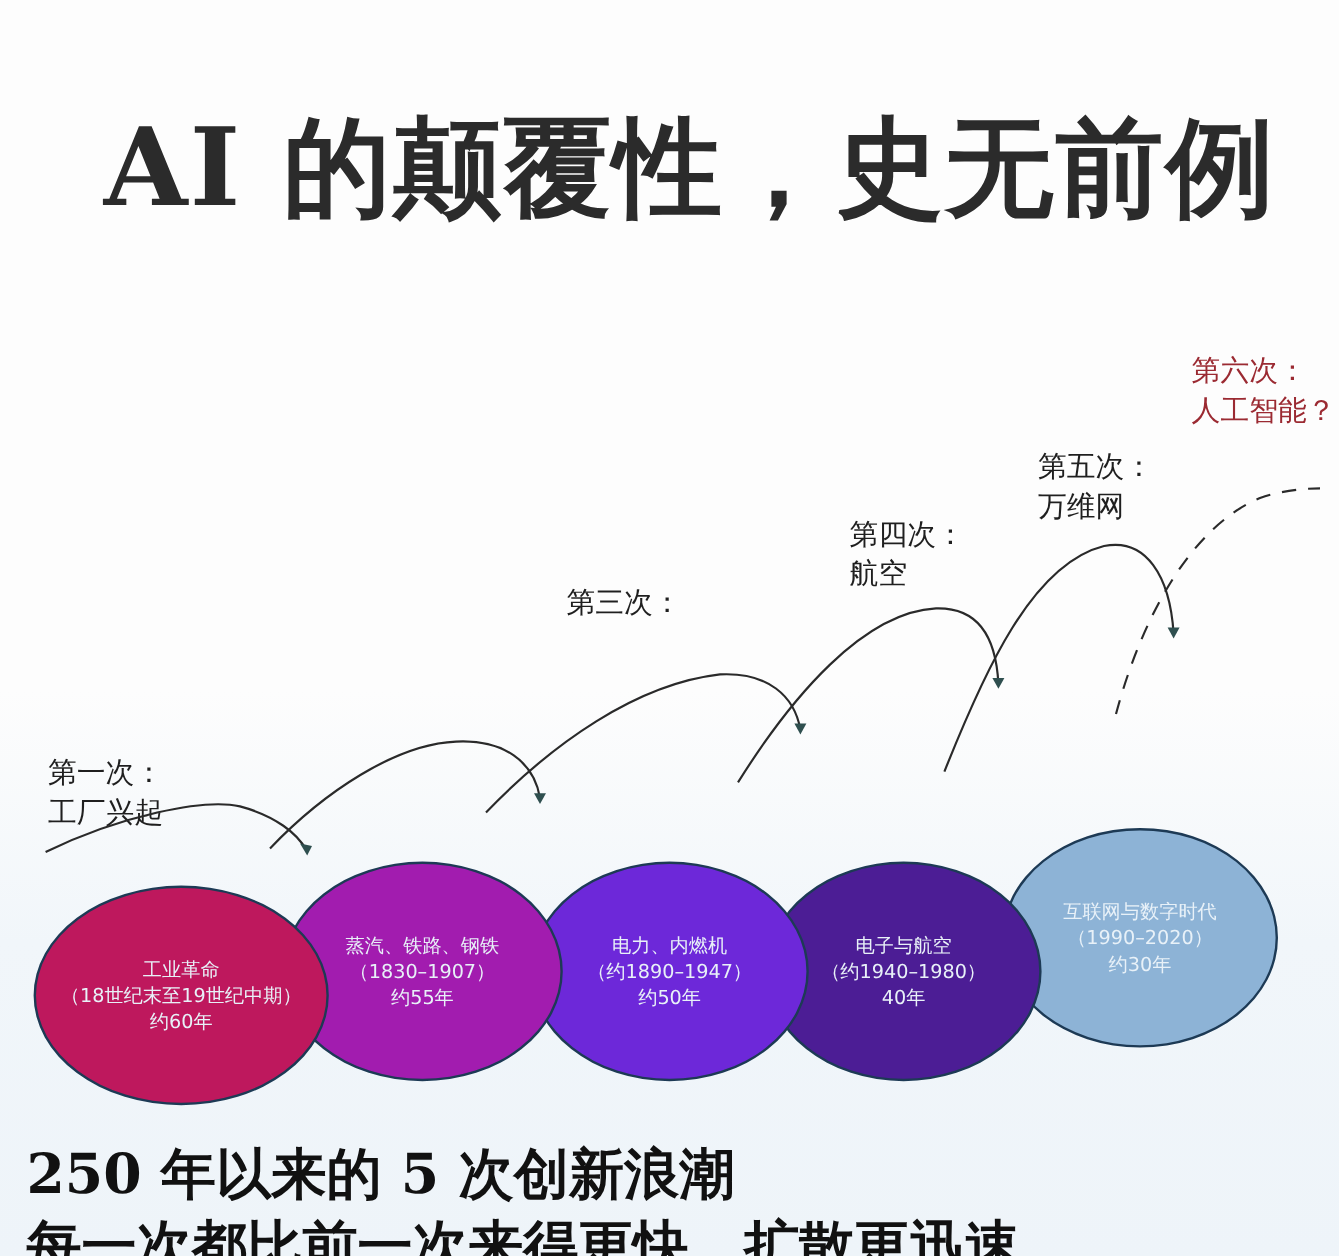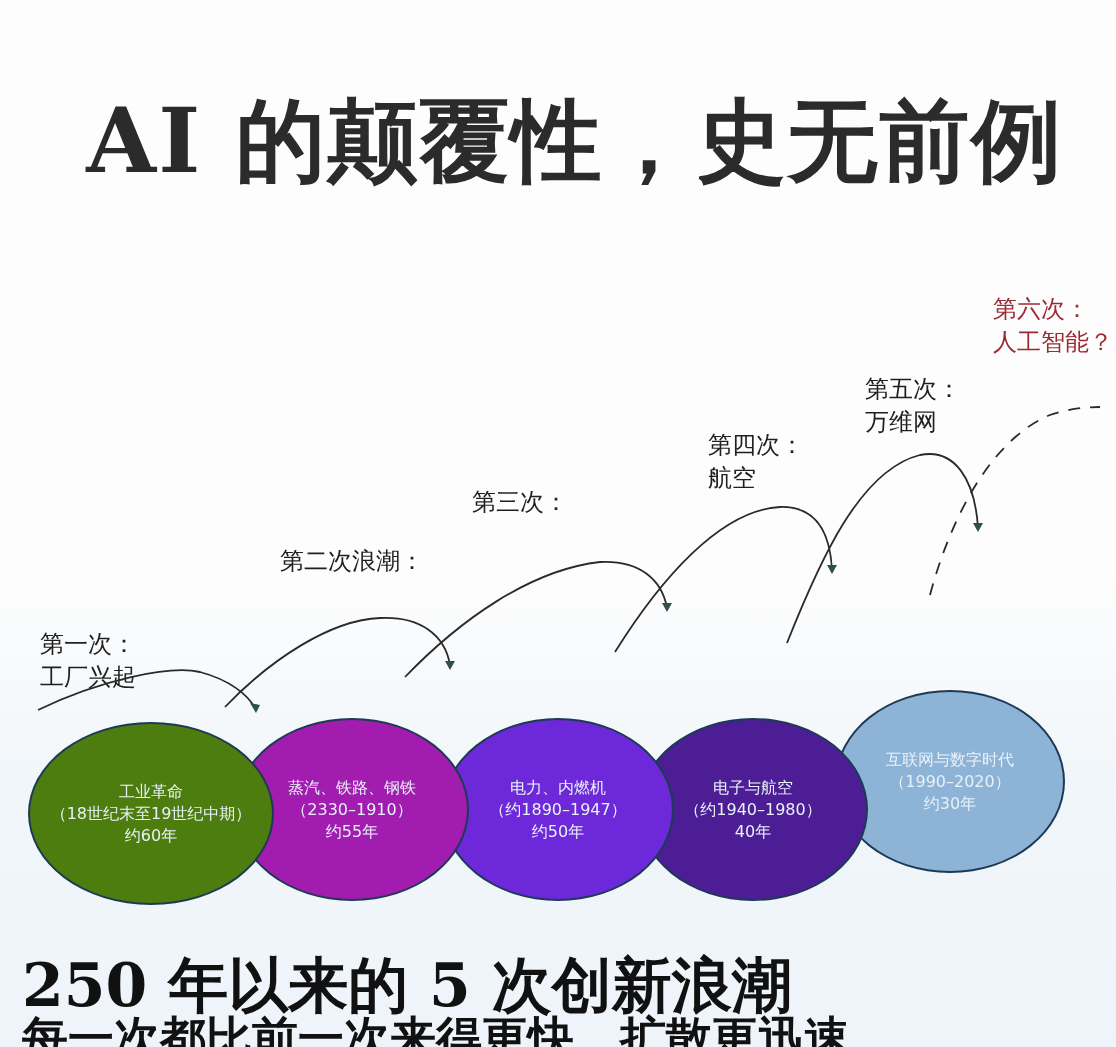"第二次浪潮：" div { html: <div>第二次浪潮：</div> -> none }
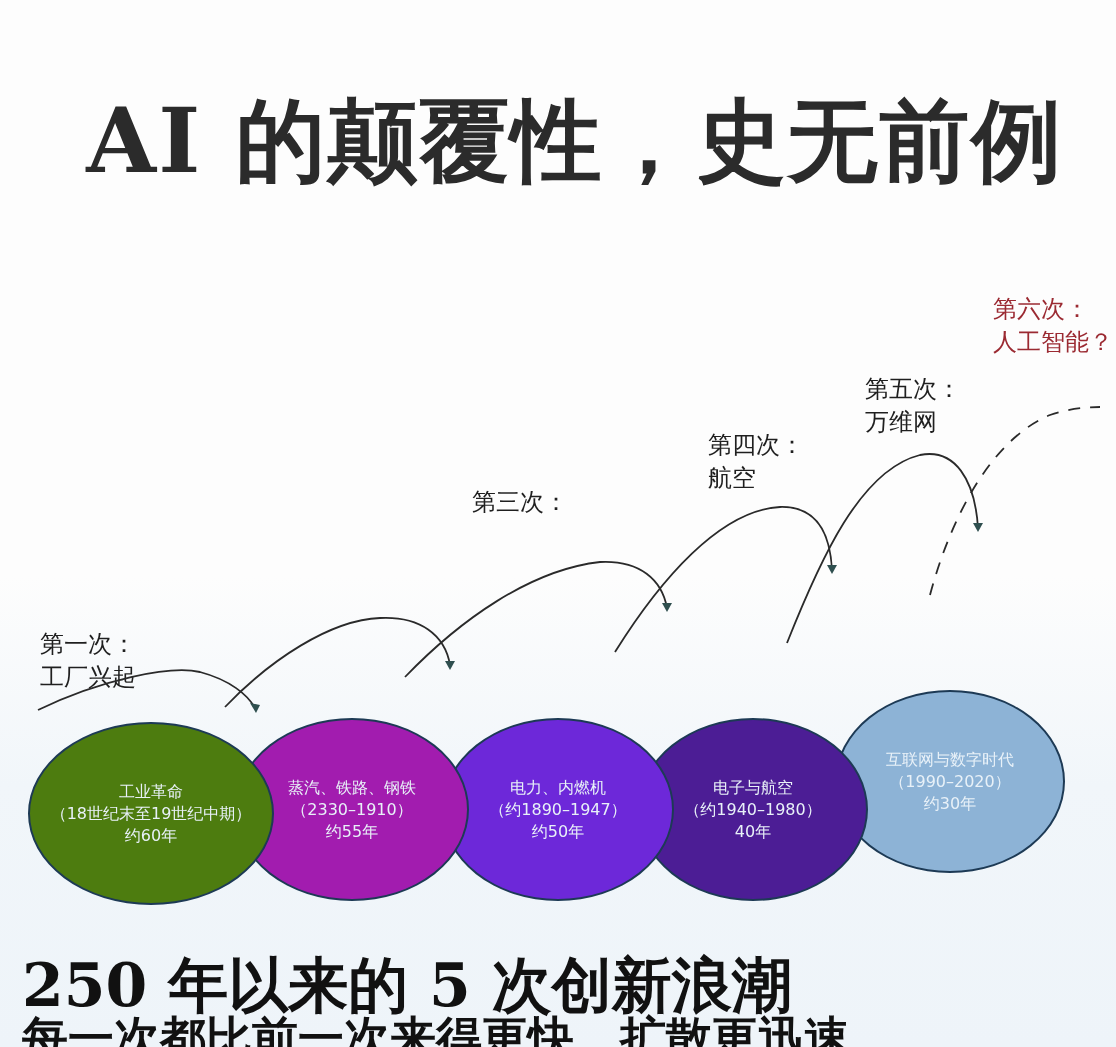"工业革命" div.ell { background: #4d7c0f -> #be185d; top: 722px -> 738px }
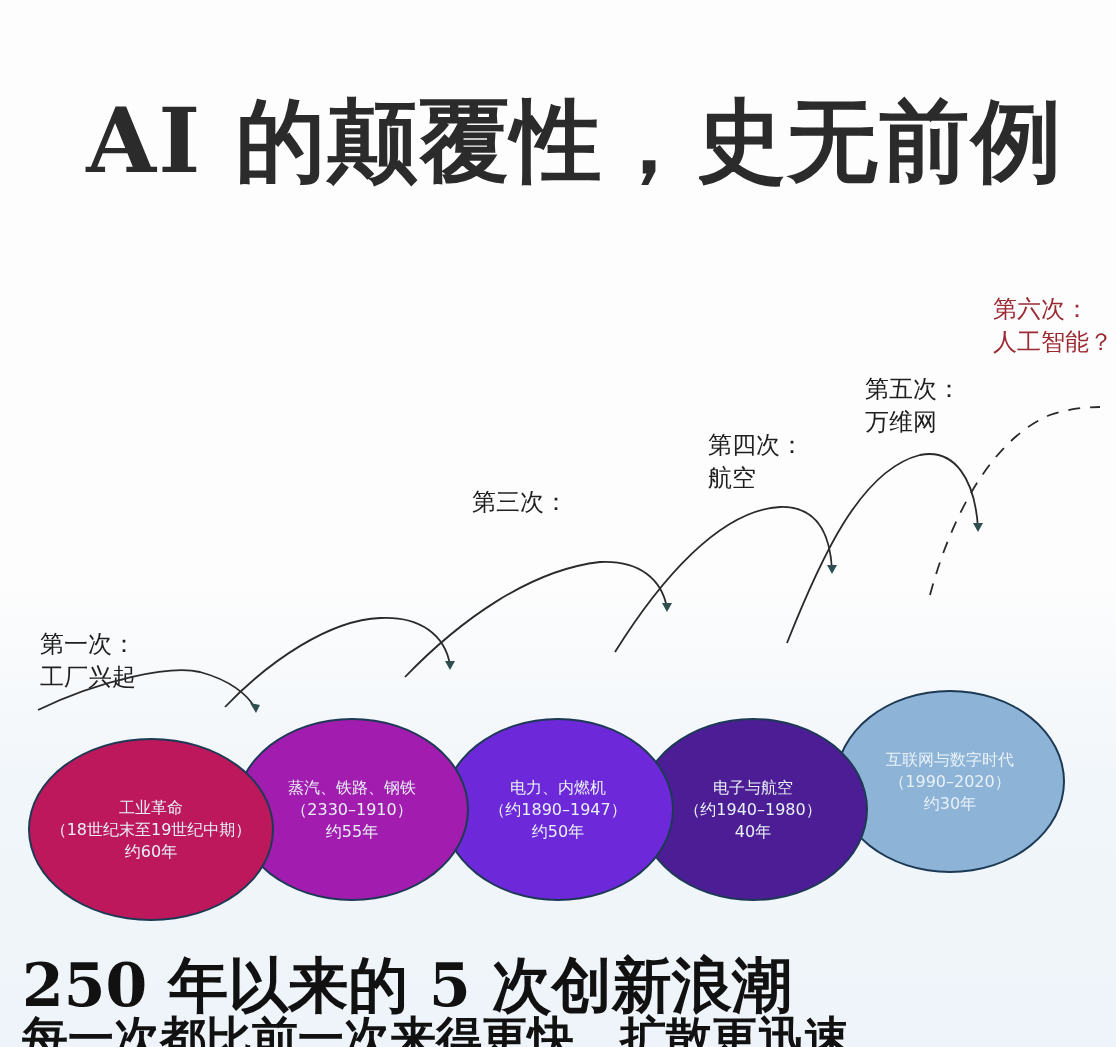"（2330–1910）" span { text: 2330–1910 -> 1830–1907 }
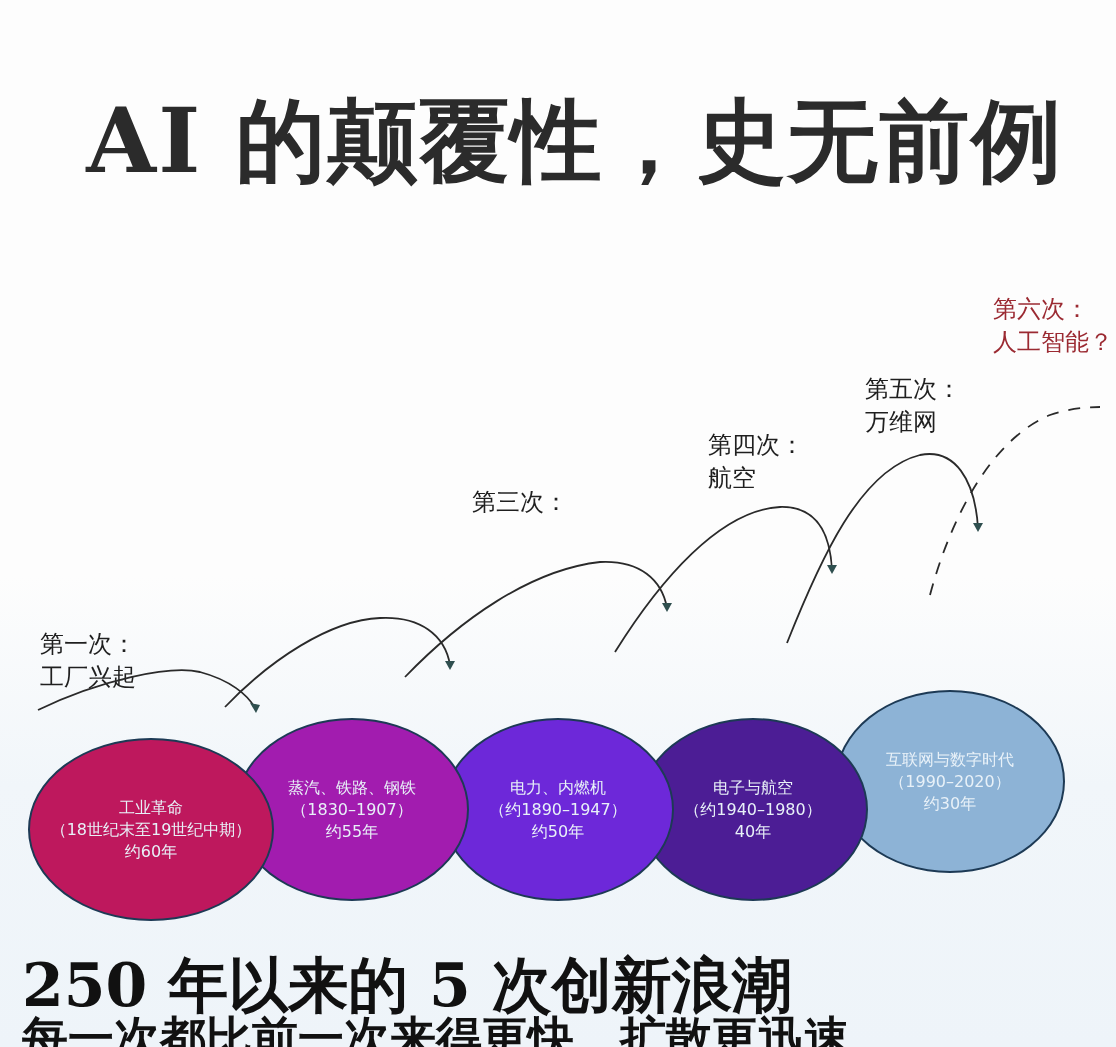"250 年以来的 5 次创新浪潮" div.bottom { font-size: 60px -> 46px }
